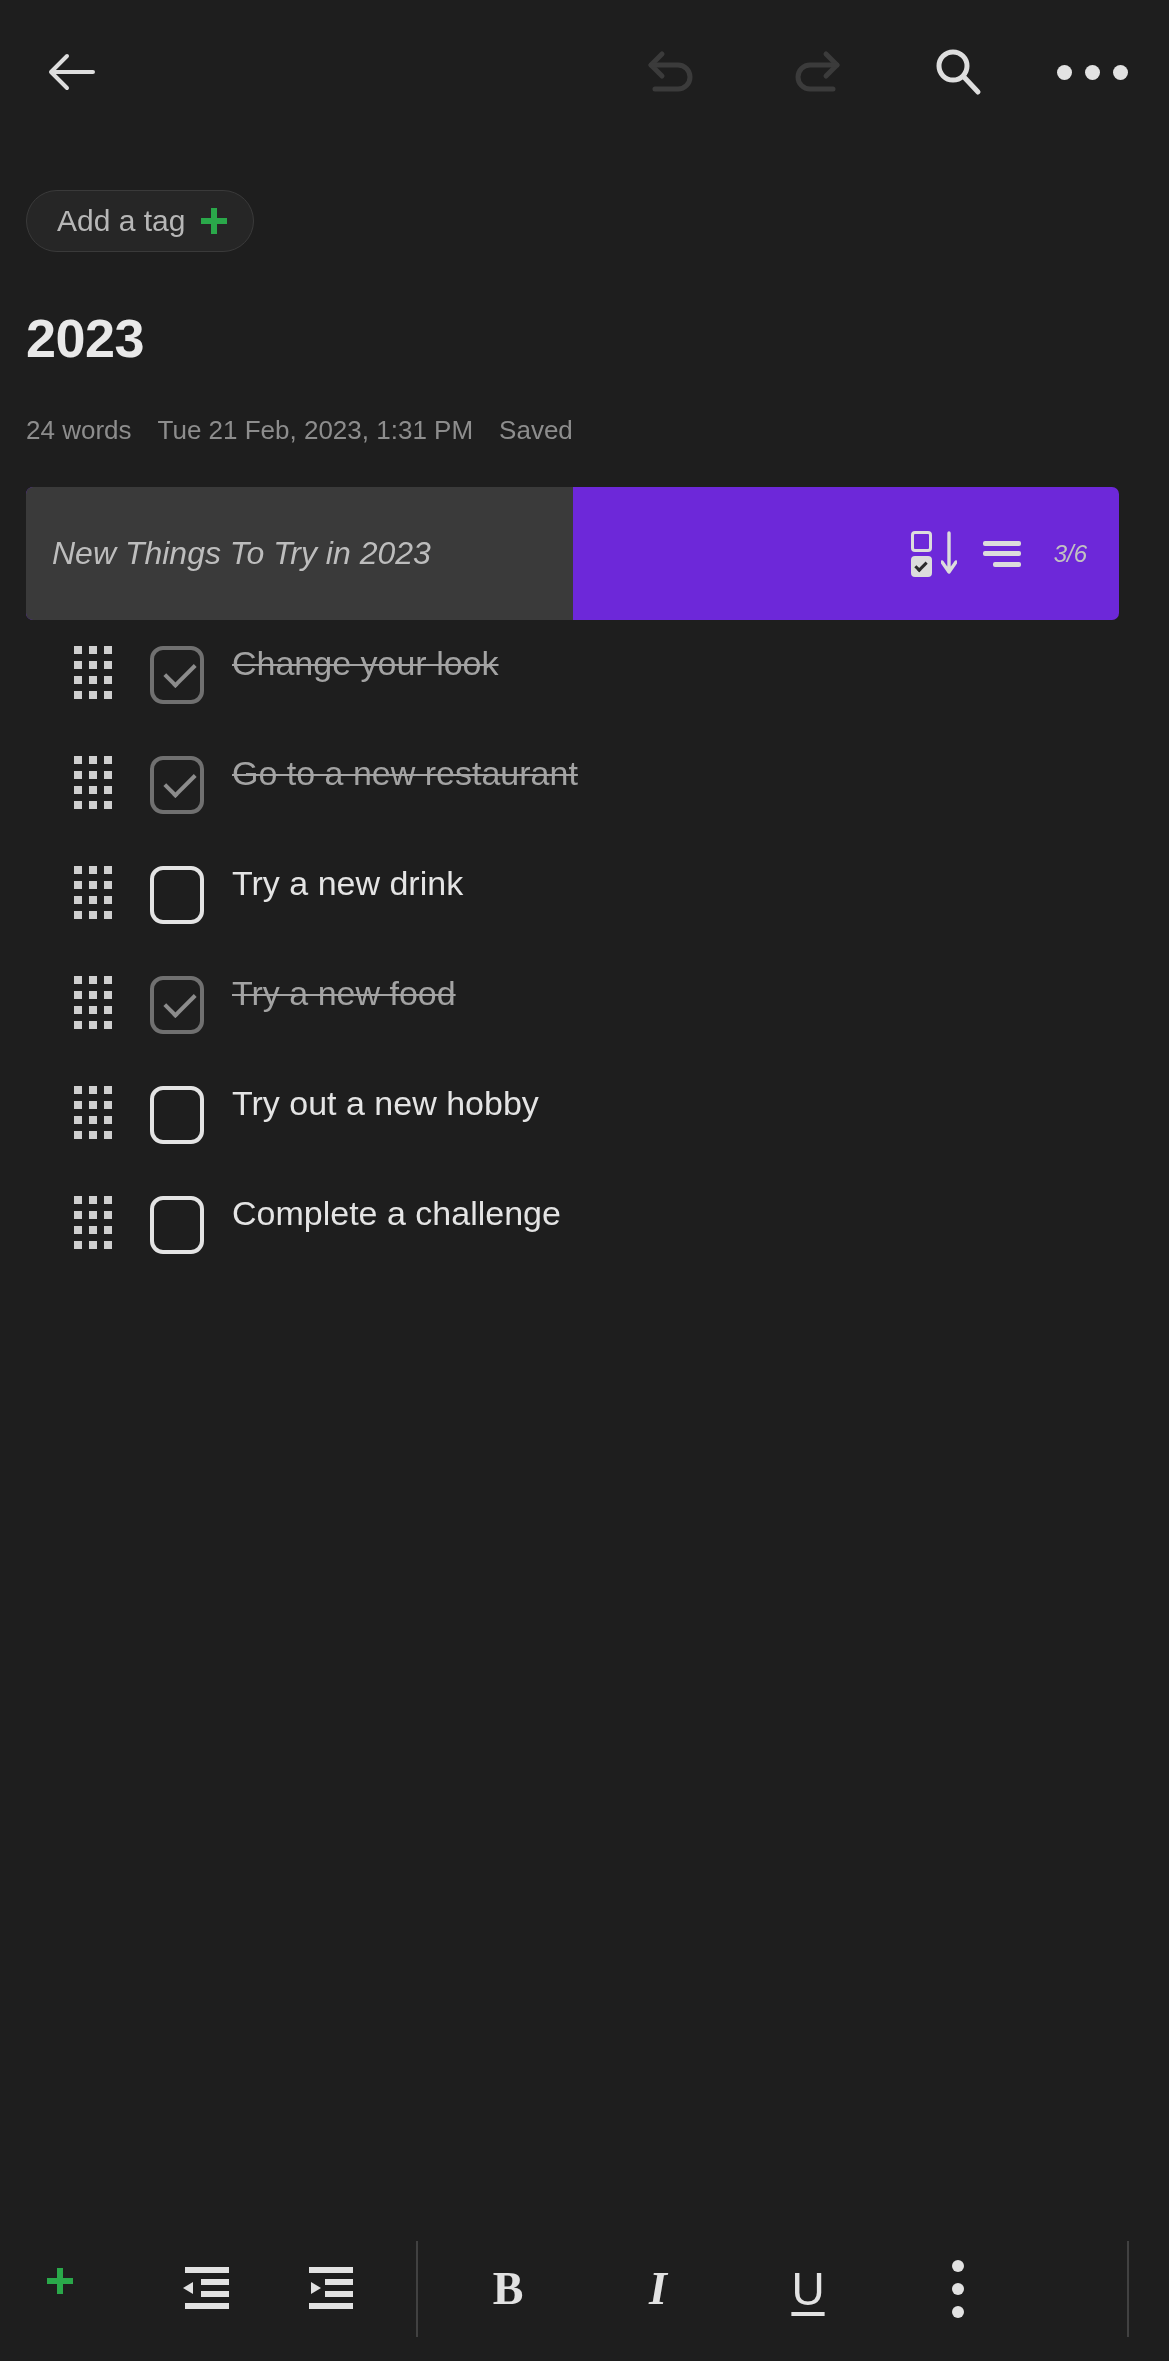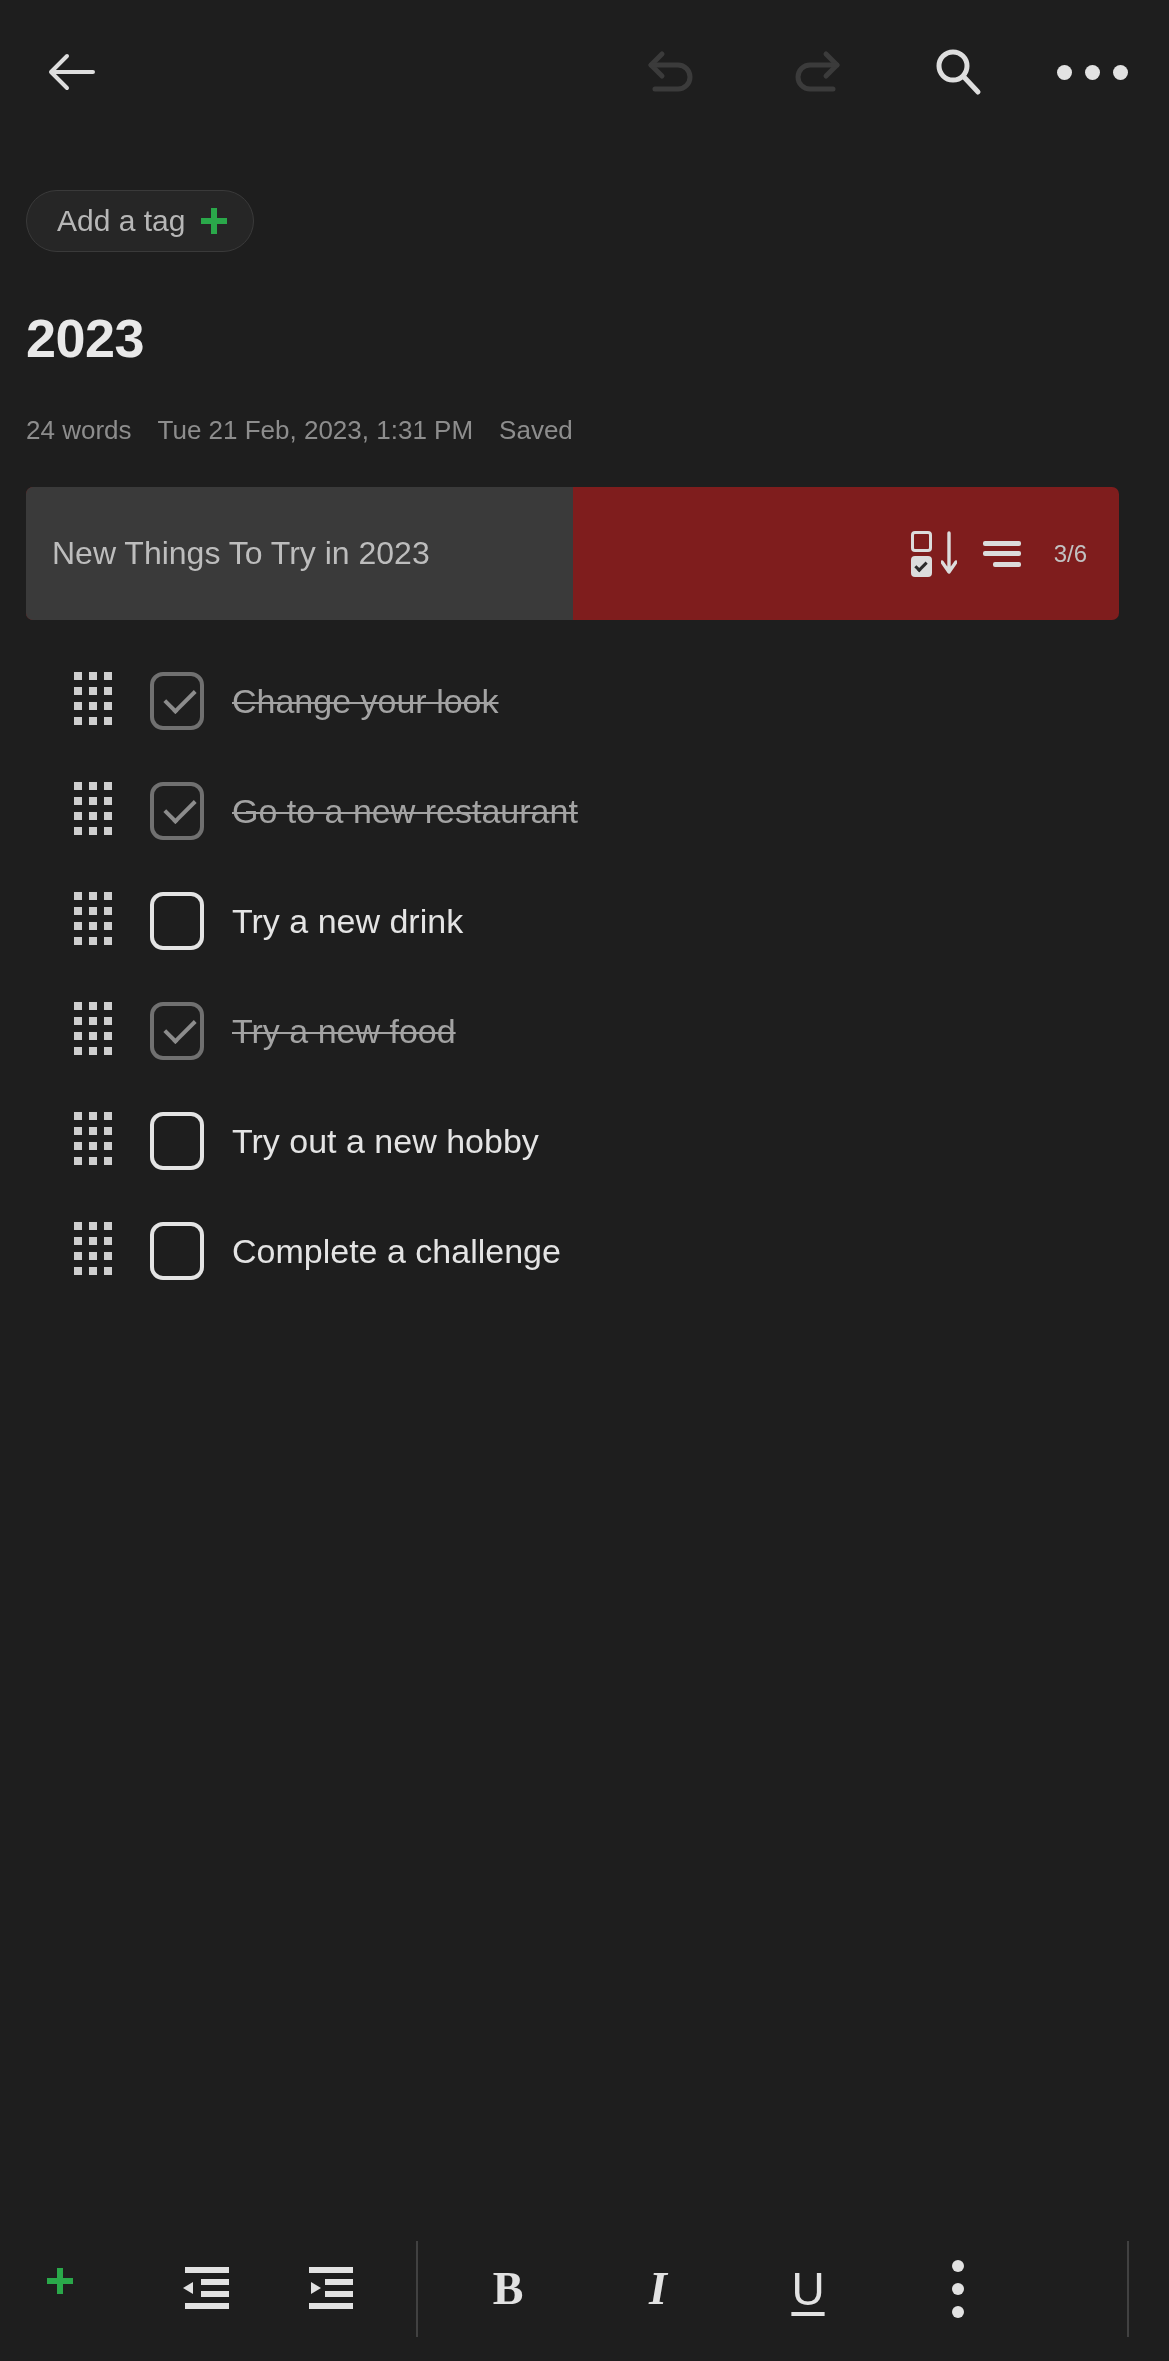"New Things To Try in" .cl-header { background: #7f1d1d -> #6d28d9; font-style: none -> italic }
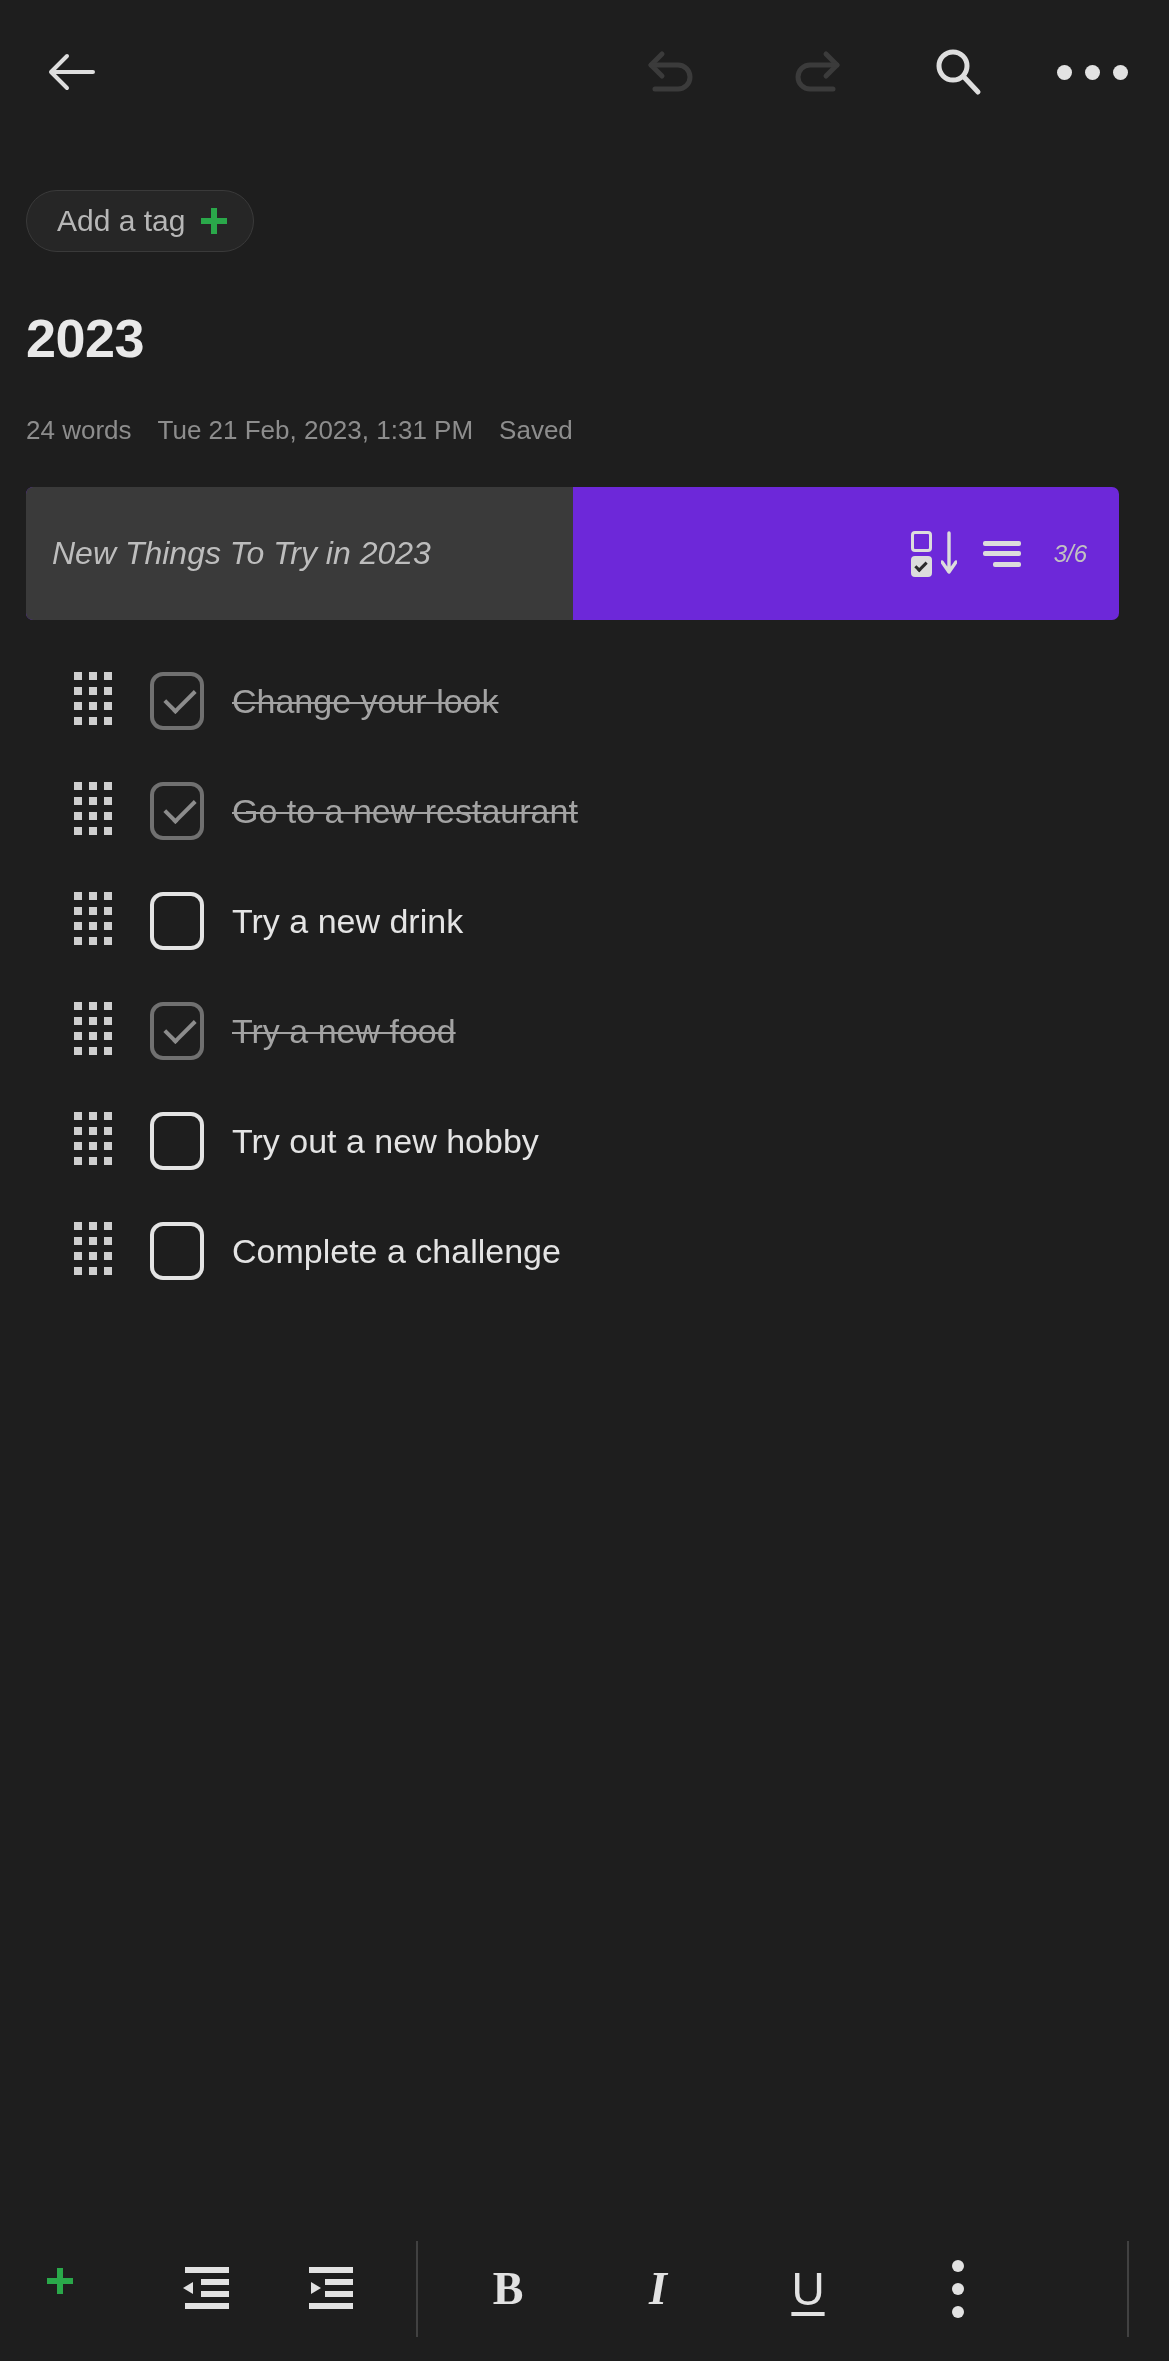"Change your look" .cl-item { align-items: center -> none }
